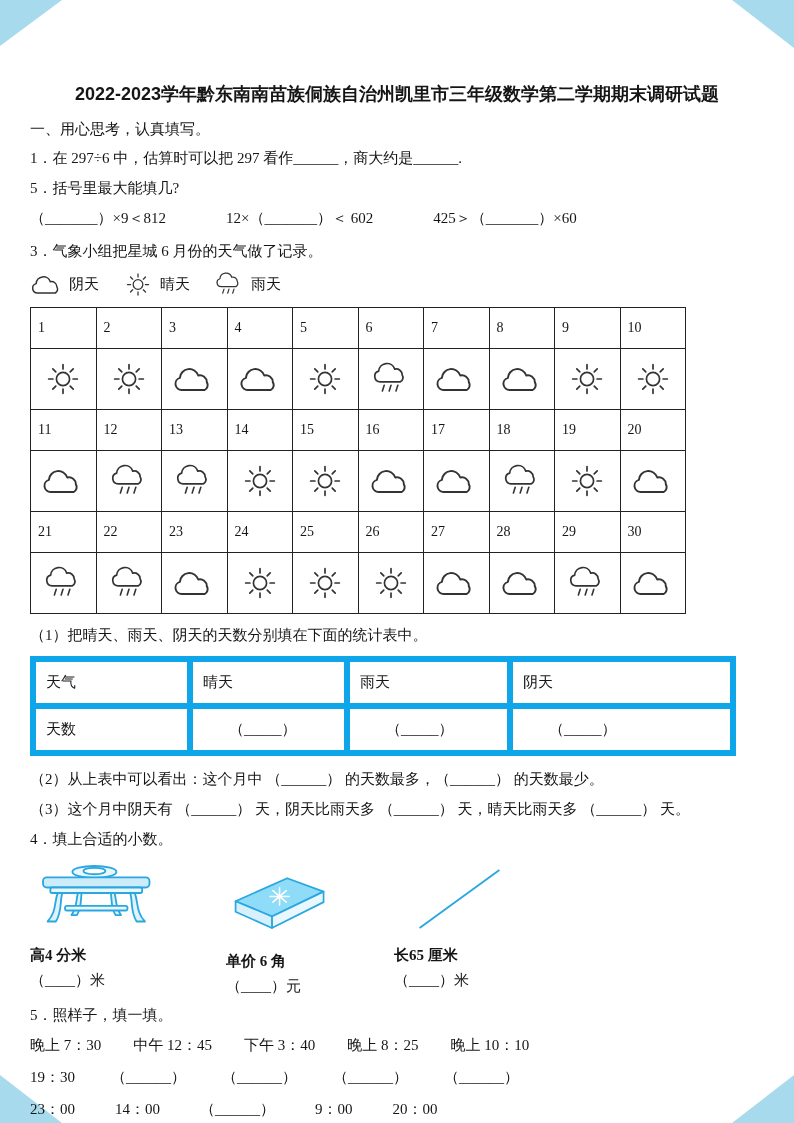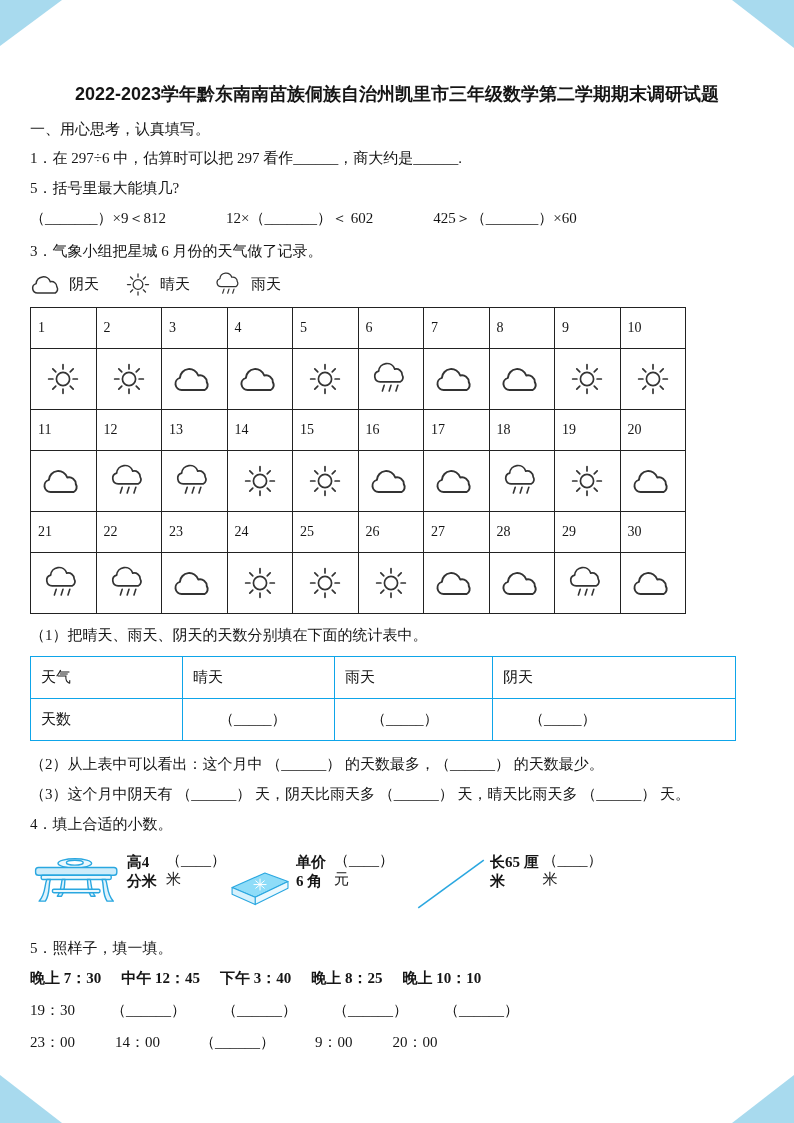"天气" table.stats td { border: 1px solid #0ea5e9 -> 6px solid #0ea5e9 }
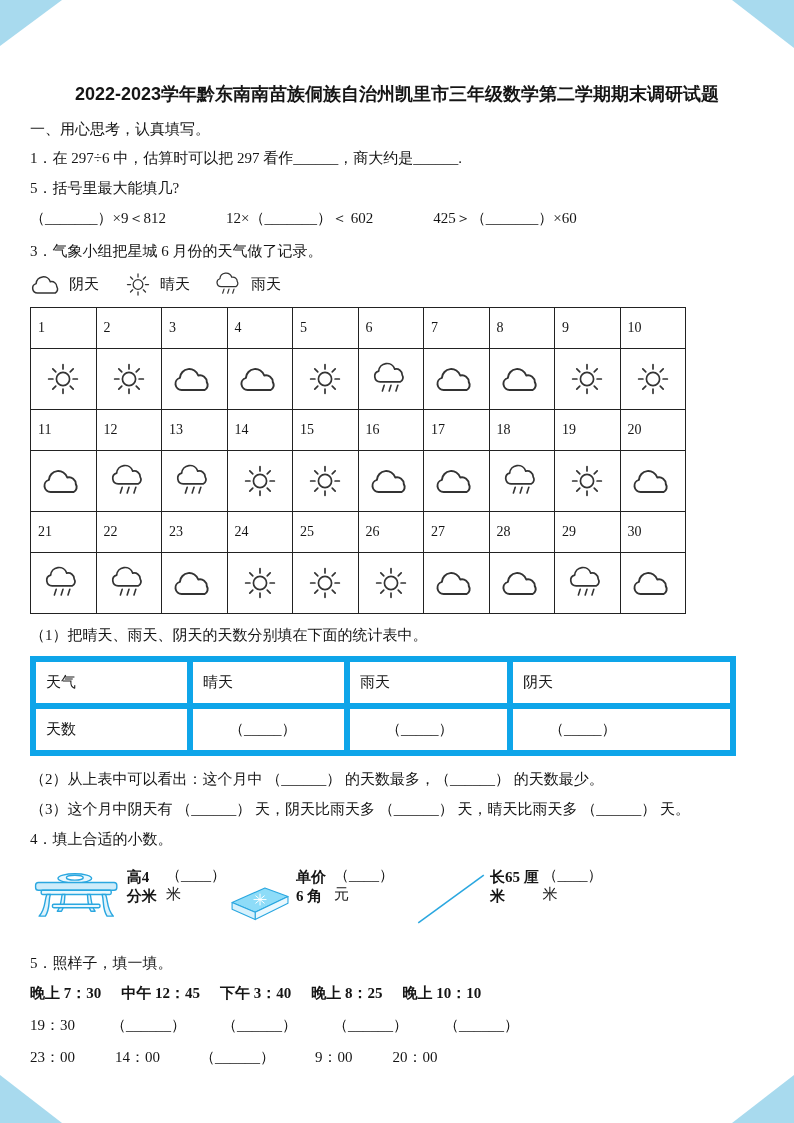"高4 分米" .q4-item { flex-direction: row -> column }
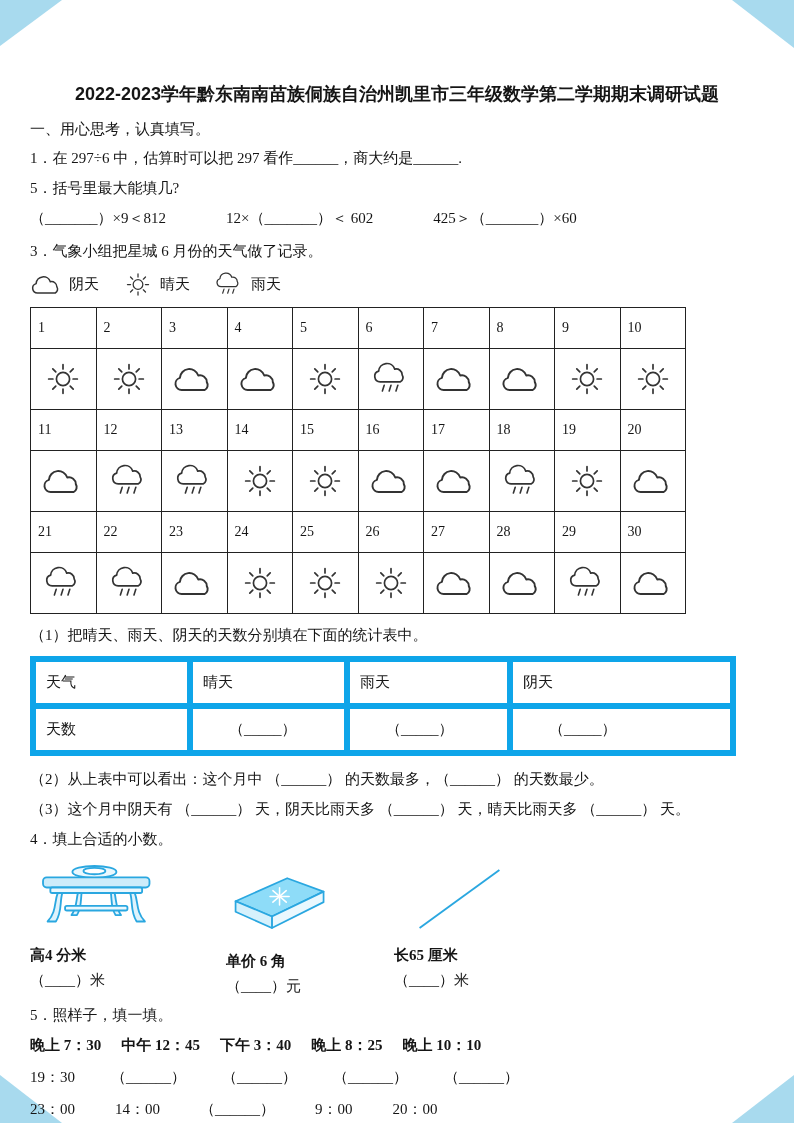"晚上 7：30" .q5-row.r1 { font-weight: bold -> normal; gap: 20px -> 32px }
